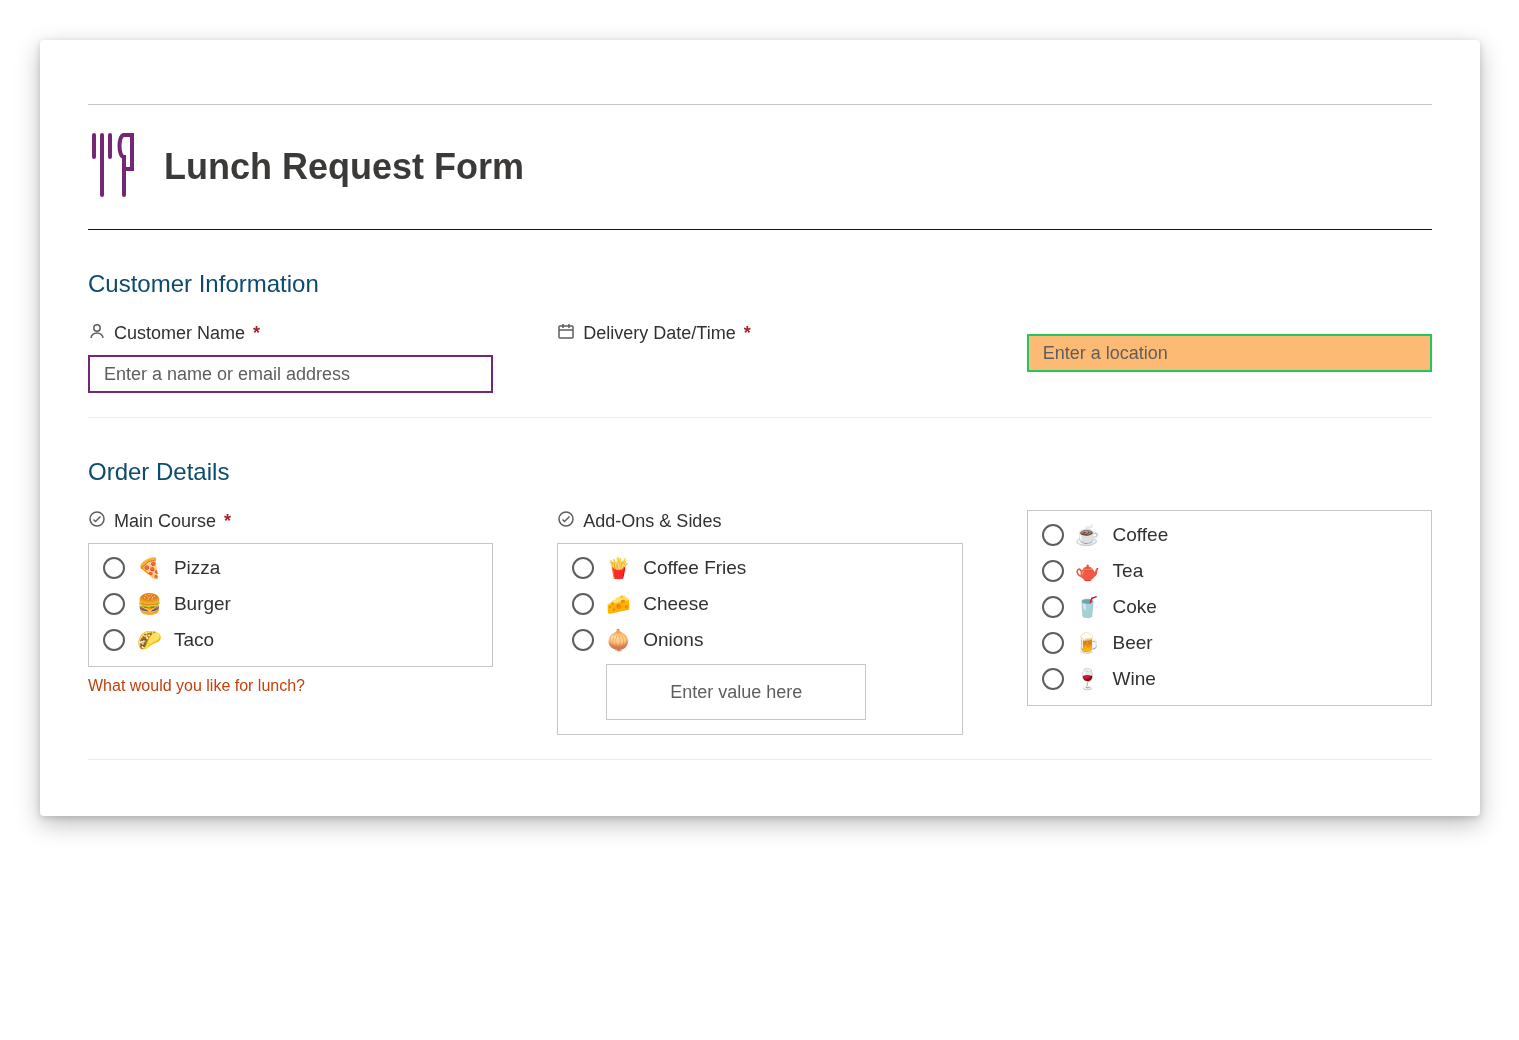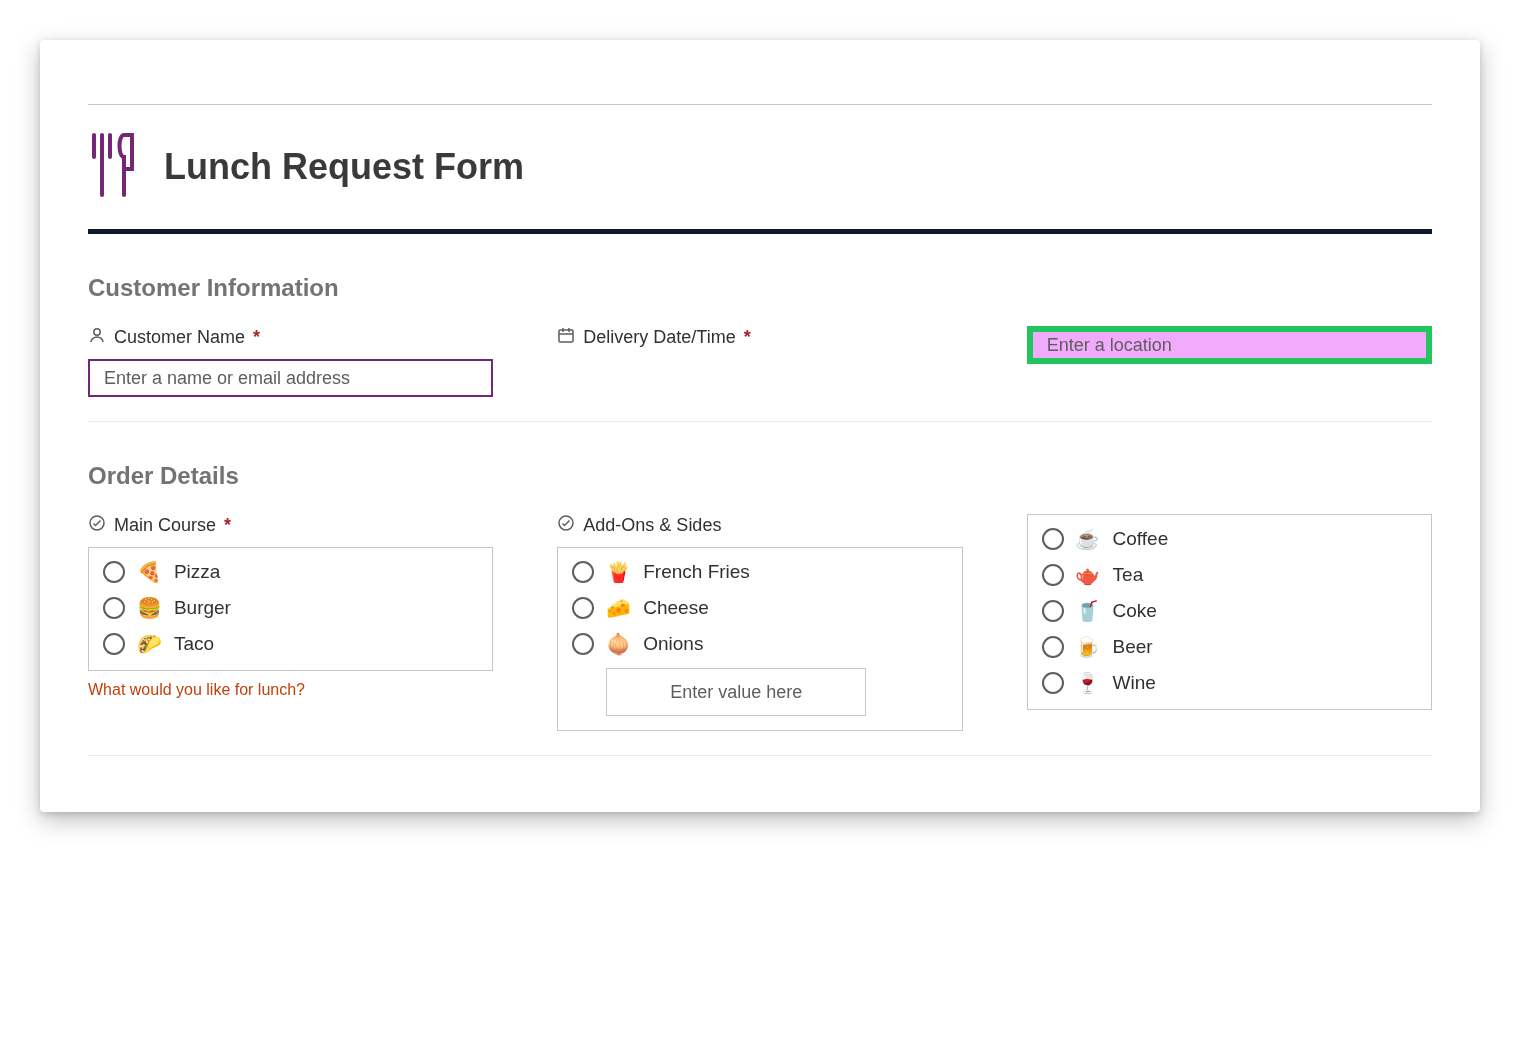"Lunch Request Form" .form-title-bar { border-bottom: 5px solid #0f172a -> 1px solid #0f172a }
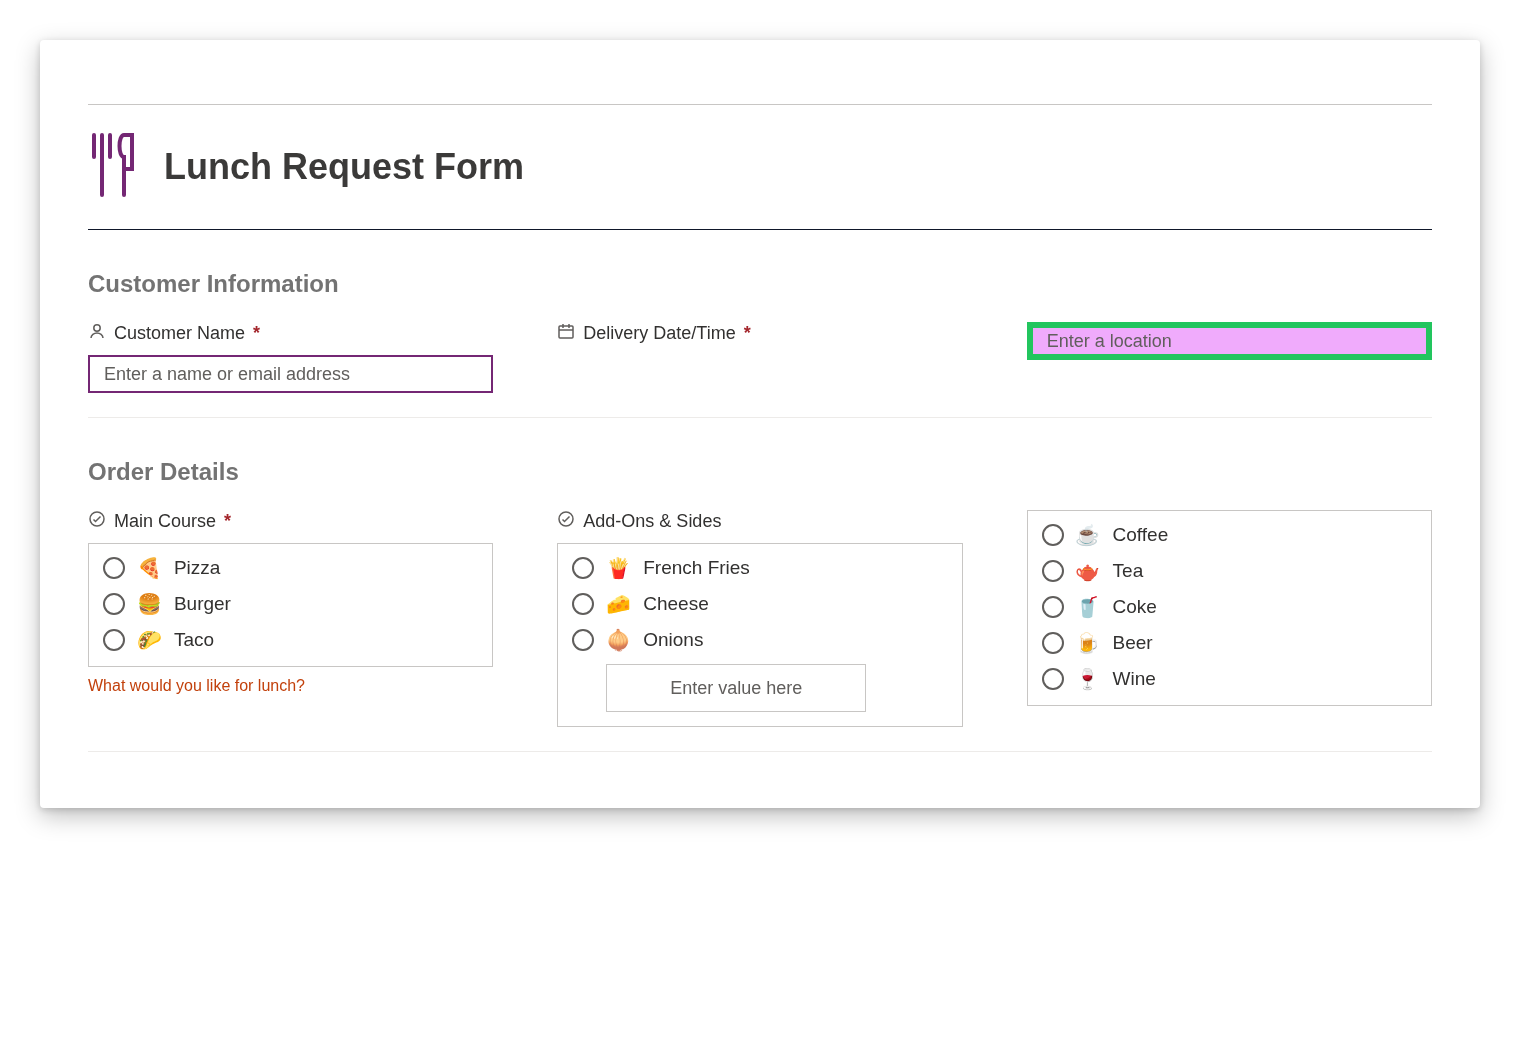"Customer Information" .section-header { color: #737373 -> #0c4a6e; font-weight: 700 -> 400 }
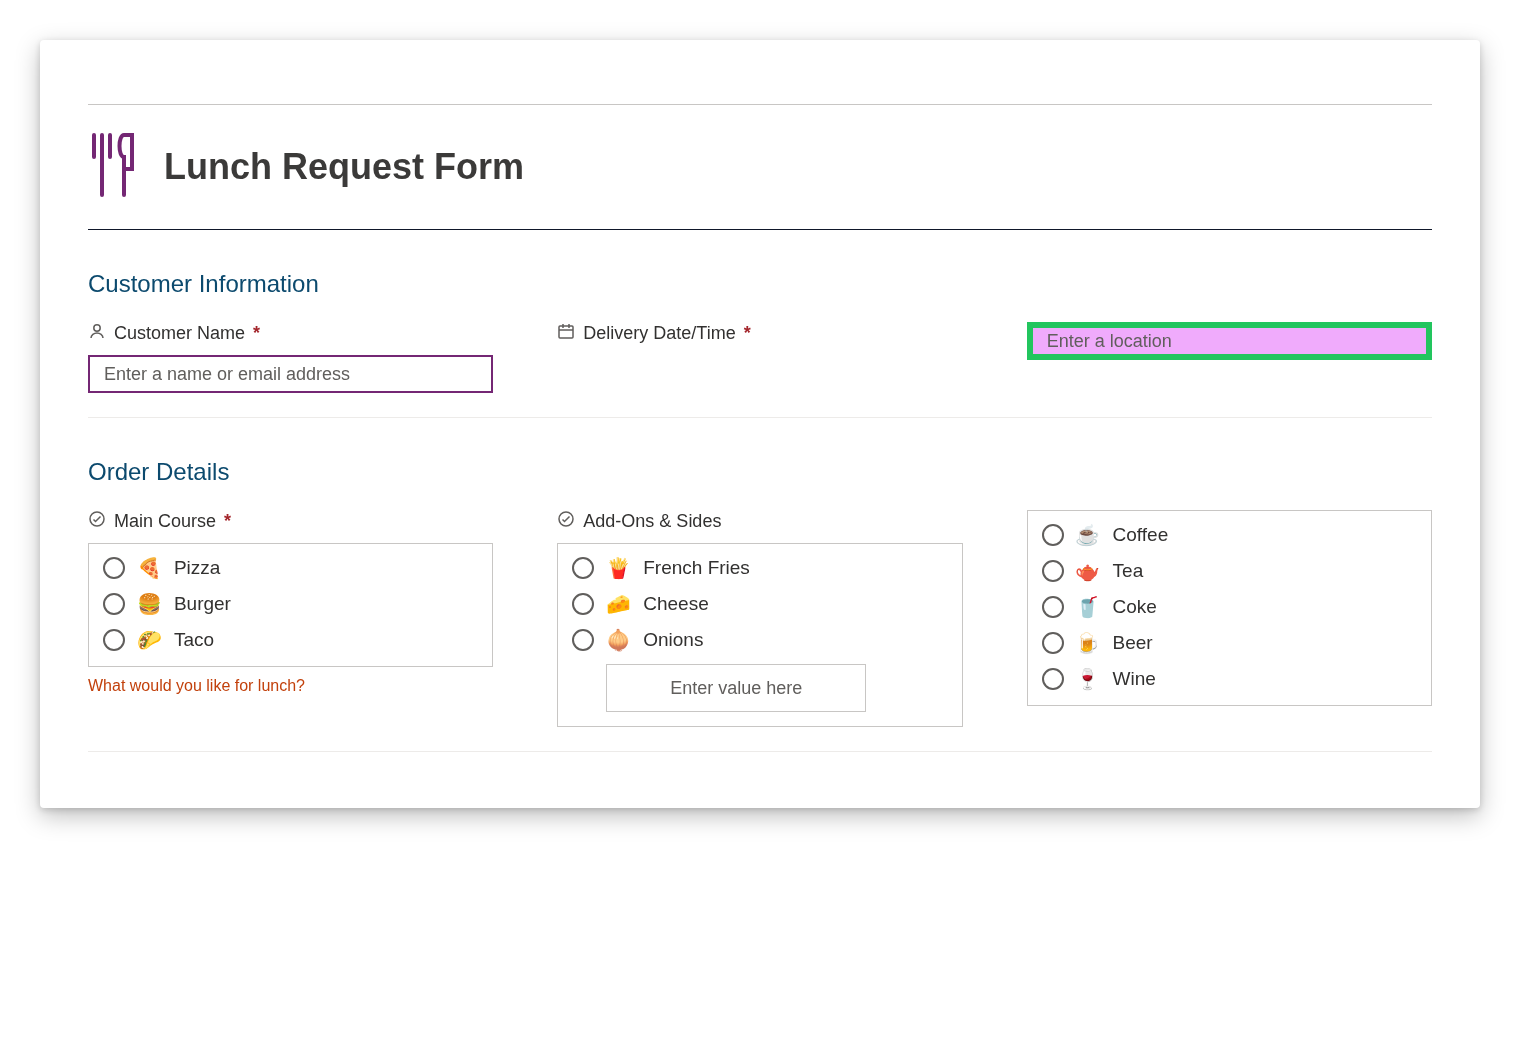"Enter a location" .text-input.loc { background: #f0abfc -> #fdba74; border: 6px solid #22c55e -> 2px solid #22c55e; margin-top: none -> 12px }
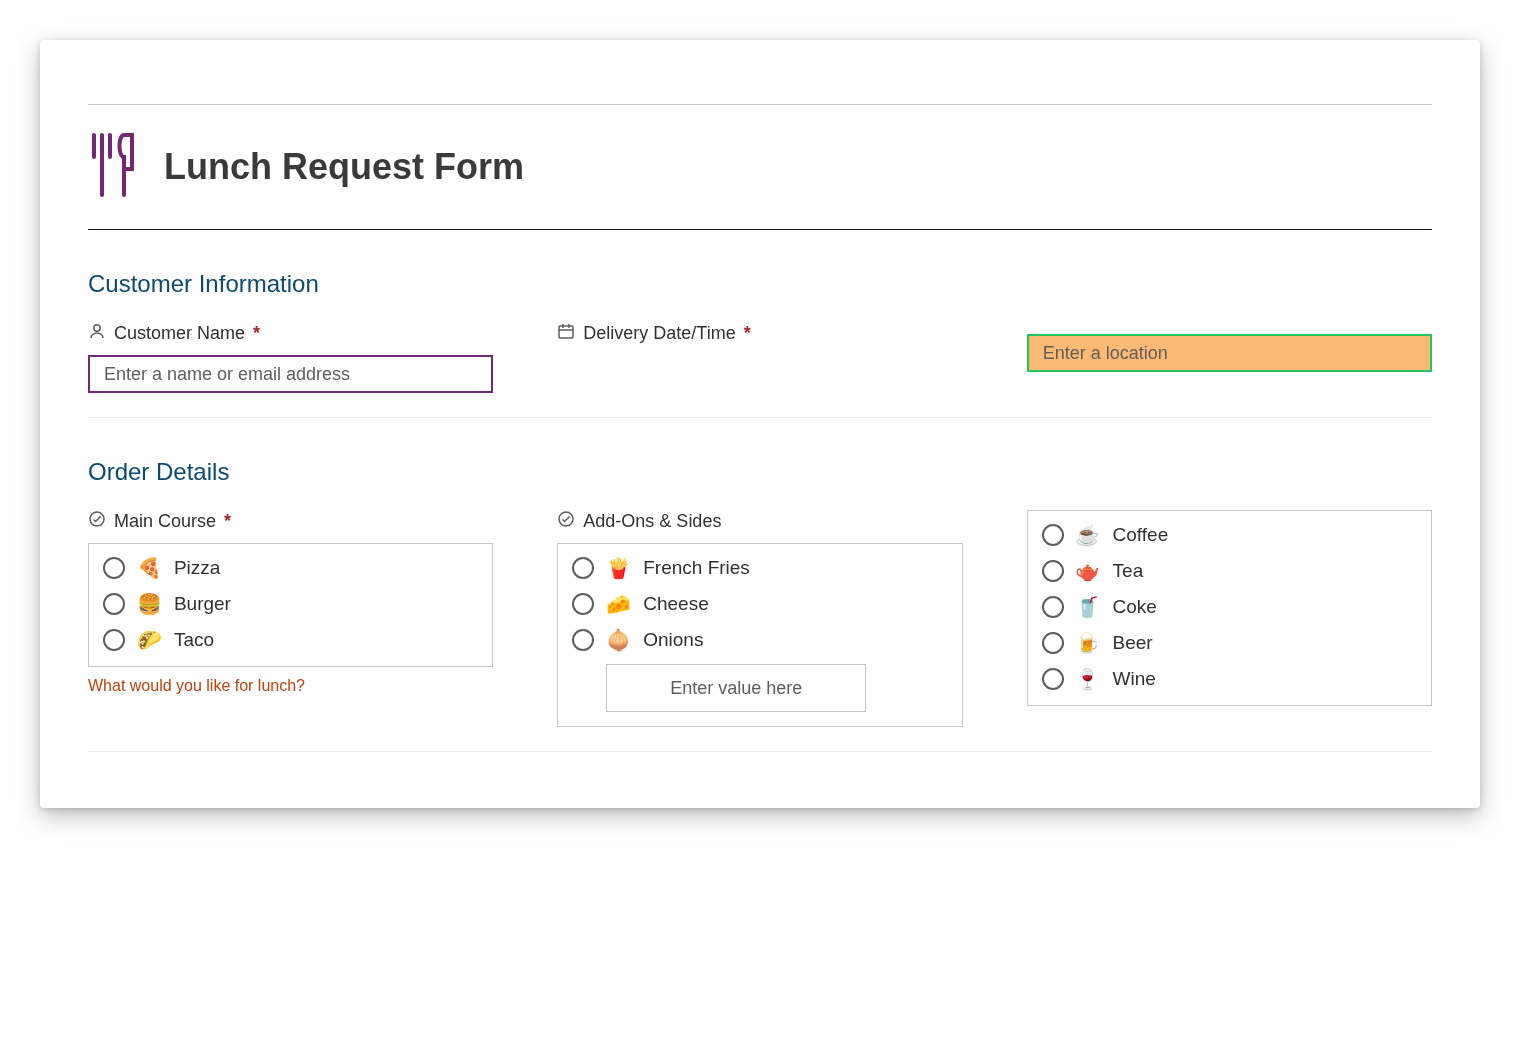"French Fries" span { text: French -> Coffee }
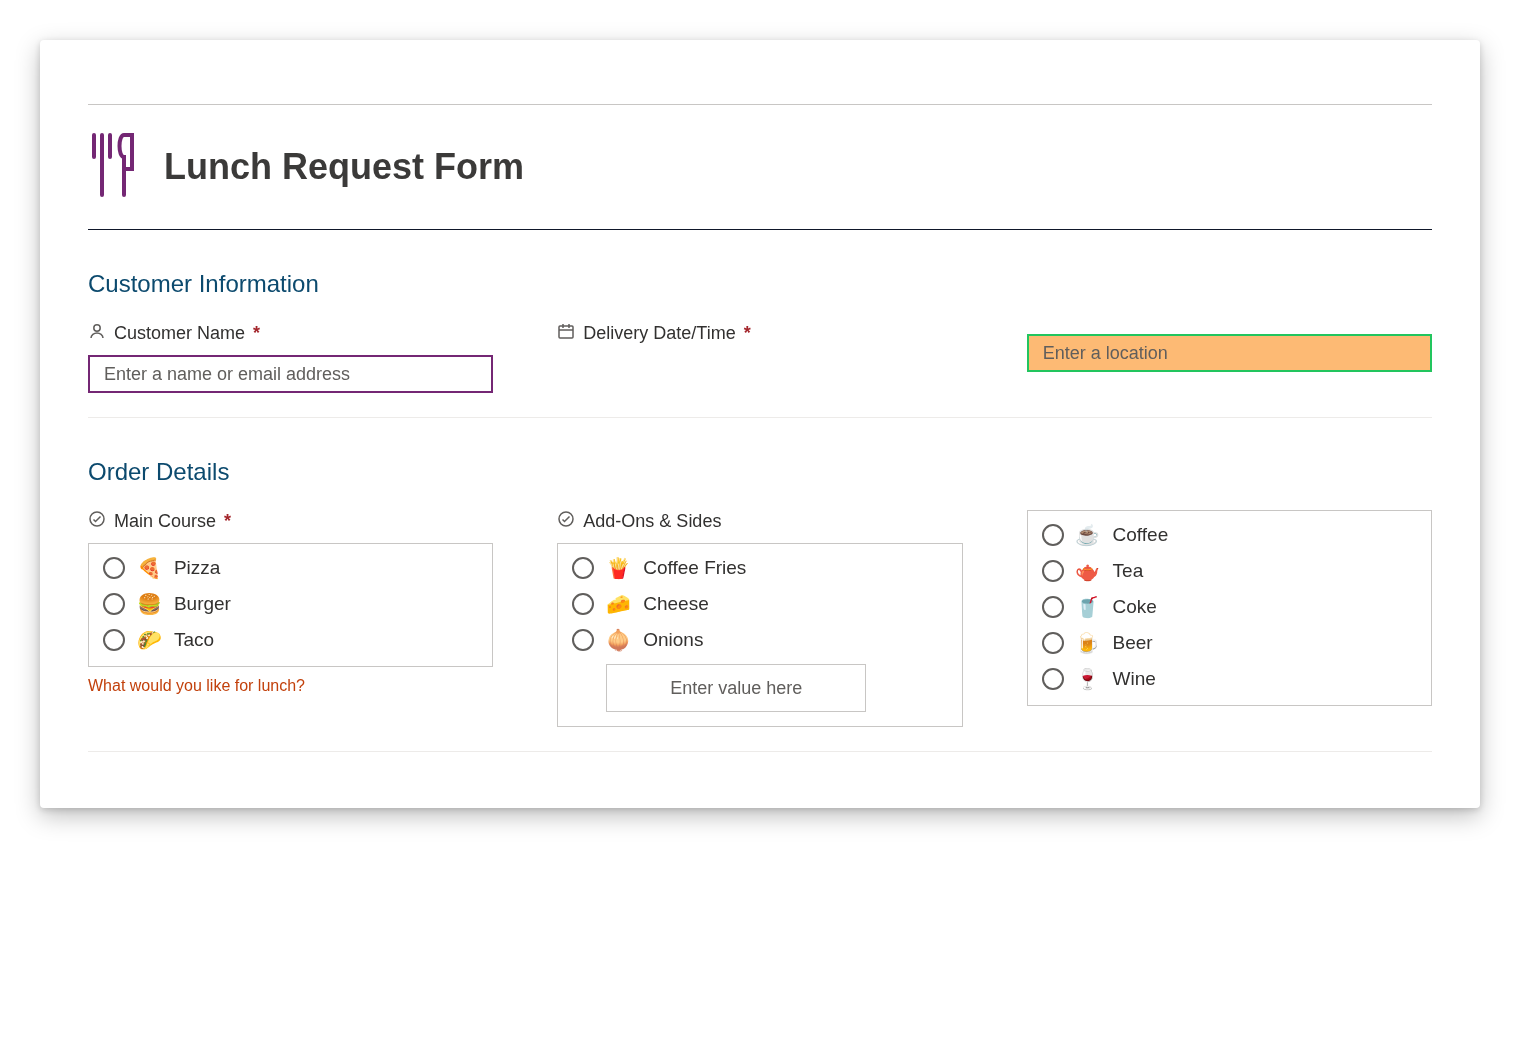"Enter value here" .own-value-input { height: 48px -> 56px }
